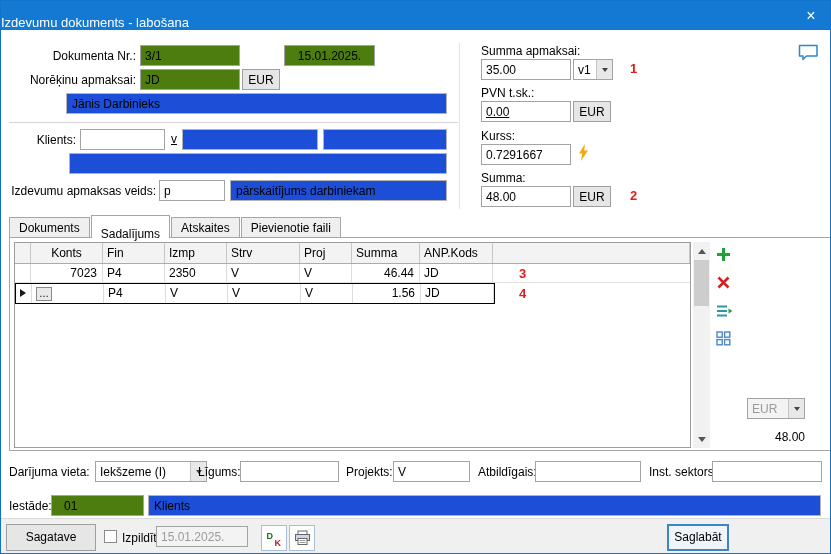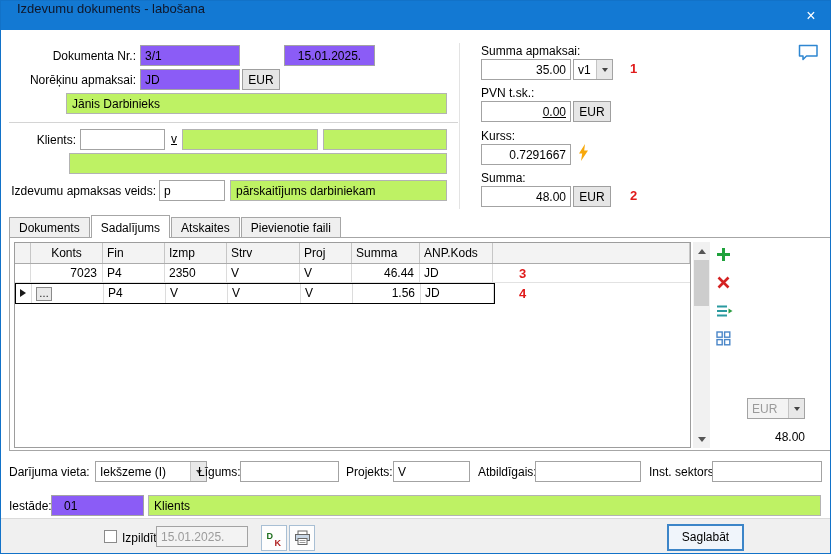"Izdevumu dokuments - labošana" .titlebar { align-items: flex-start -> flex-end; color: #0f172a -> #ffffff; padding-left: 16px -> 0 }
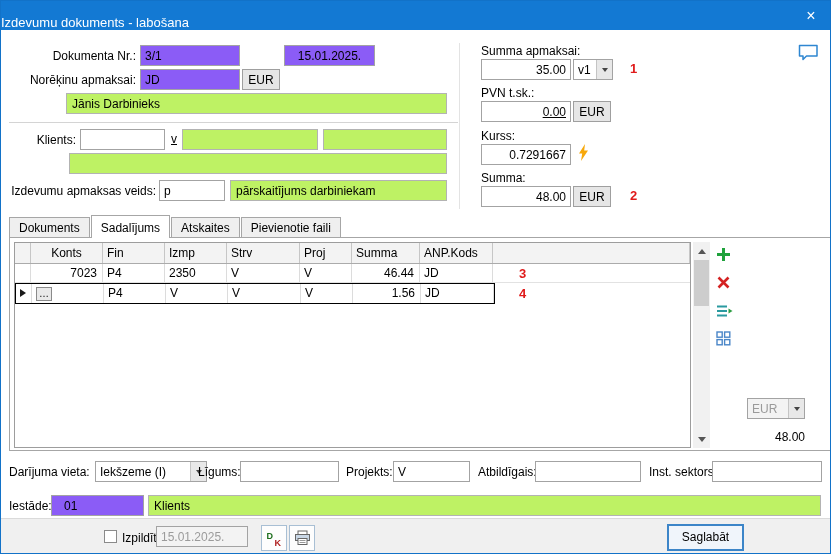"3/1" .tb.yellow { background: #8b5cf6 -> #4d7c0f }
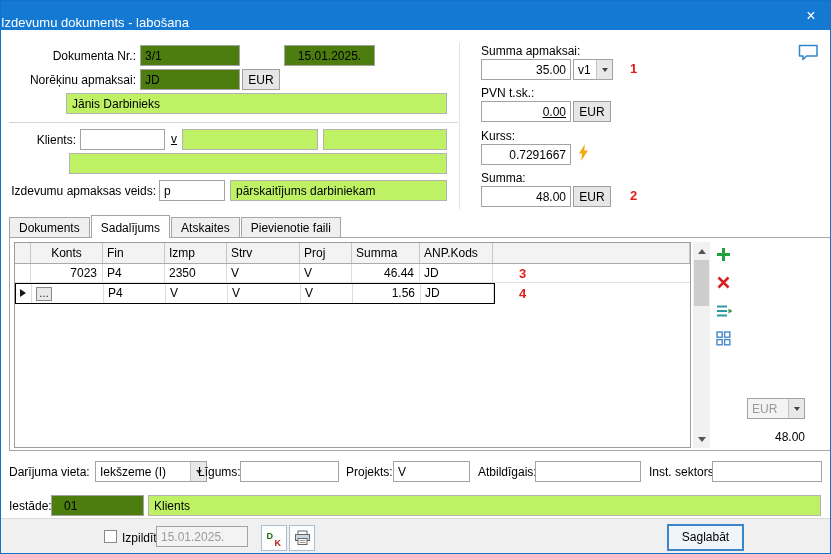"35.00" .tb.num { text-align: right -> none }
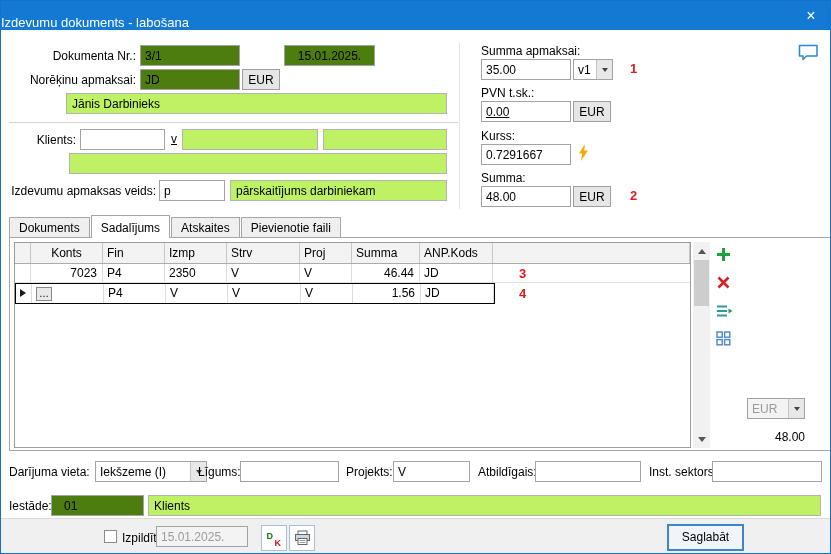"Jānis Darbinieks" .ro { background: #bef264 -> #1d4ed8 }
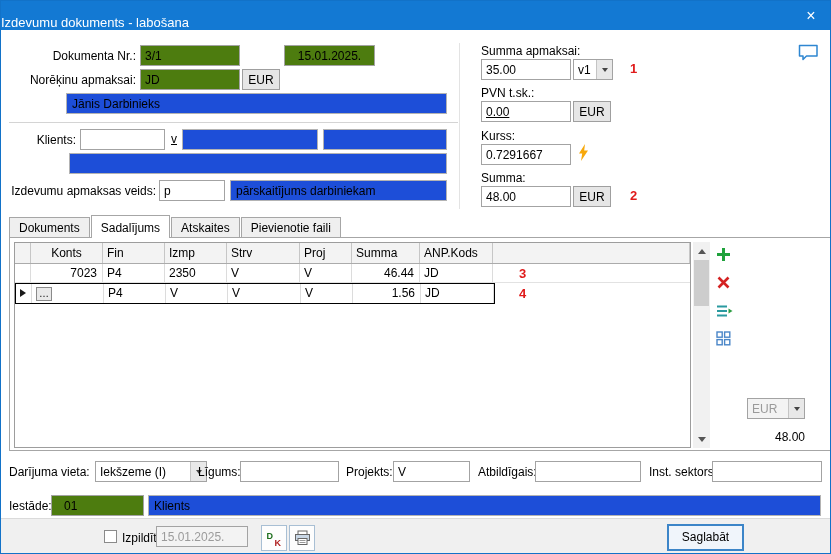"Sadalījums" .tab.active { padding-top: 5px -> 11px }
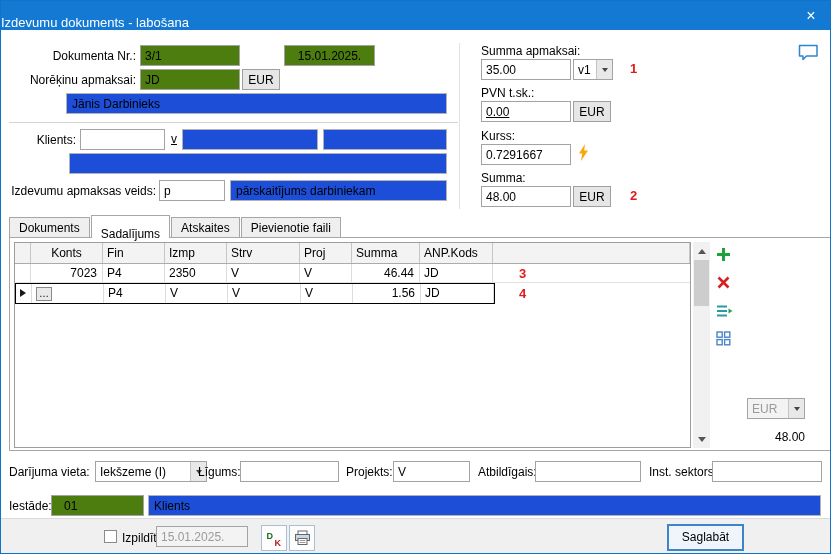"Sagatave" div.pbtn { html: none -> <div>Sagatave</div> }
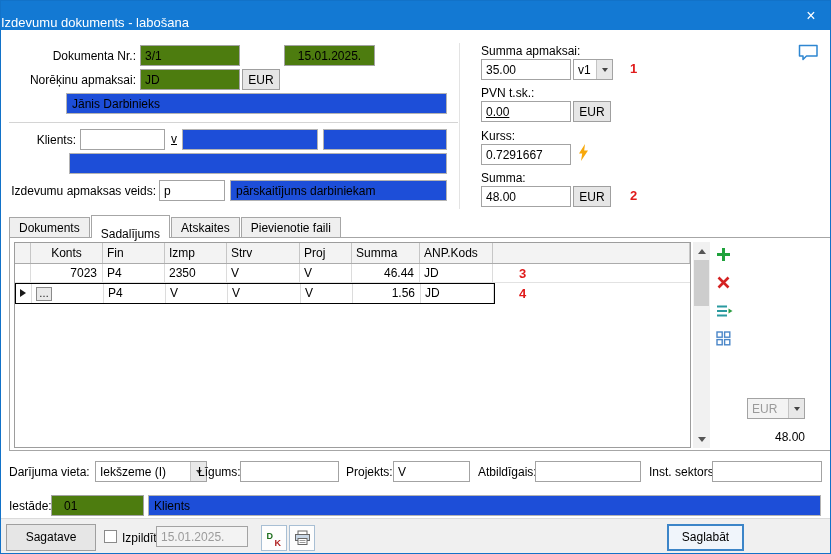"Saglabāt" div.pbtn { width: 77px -> 62px }
